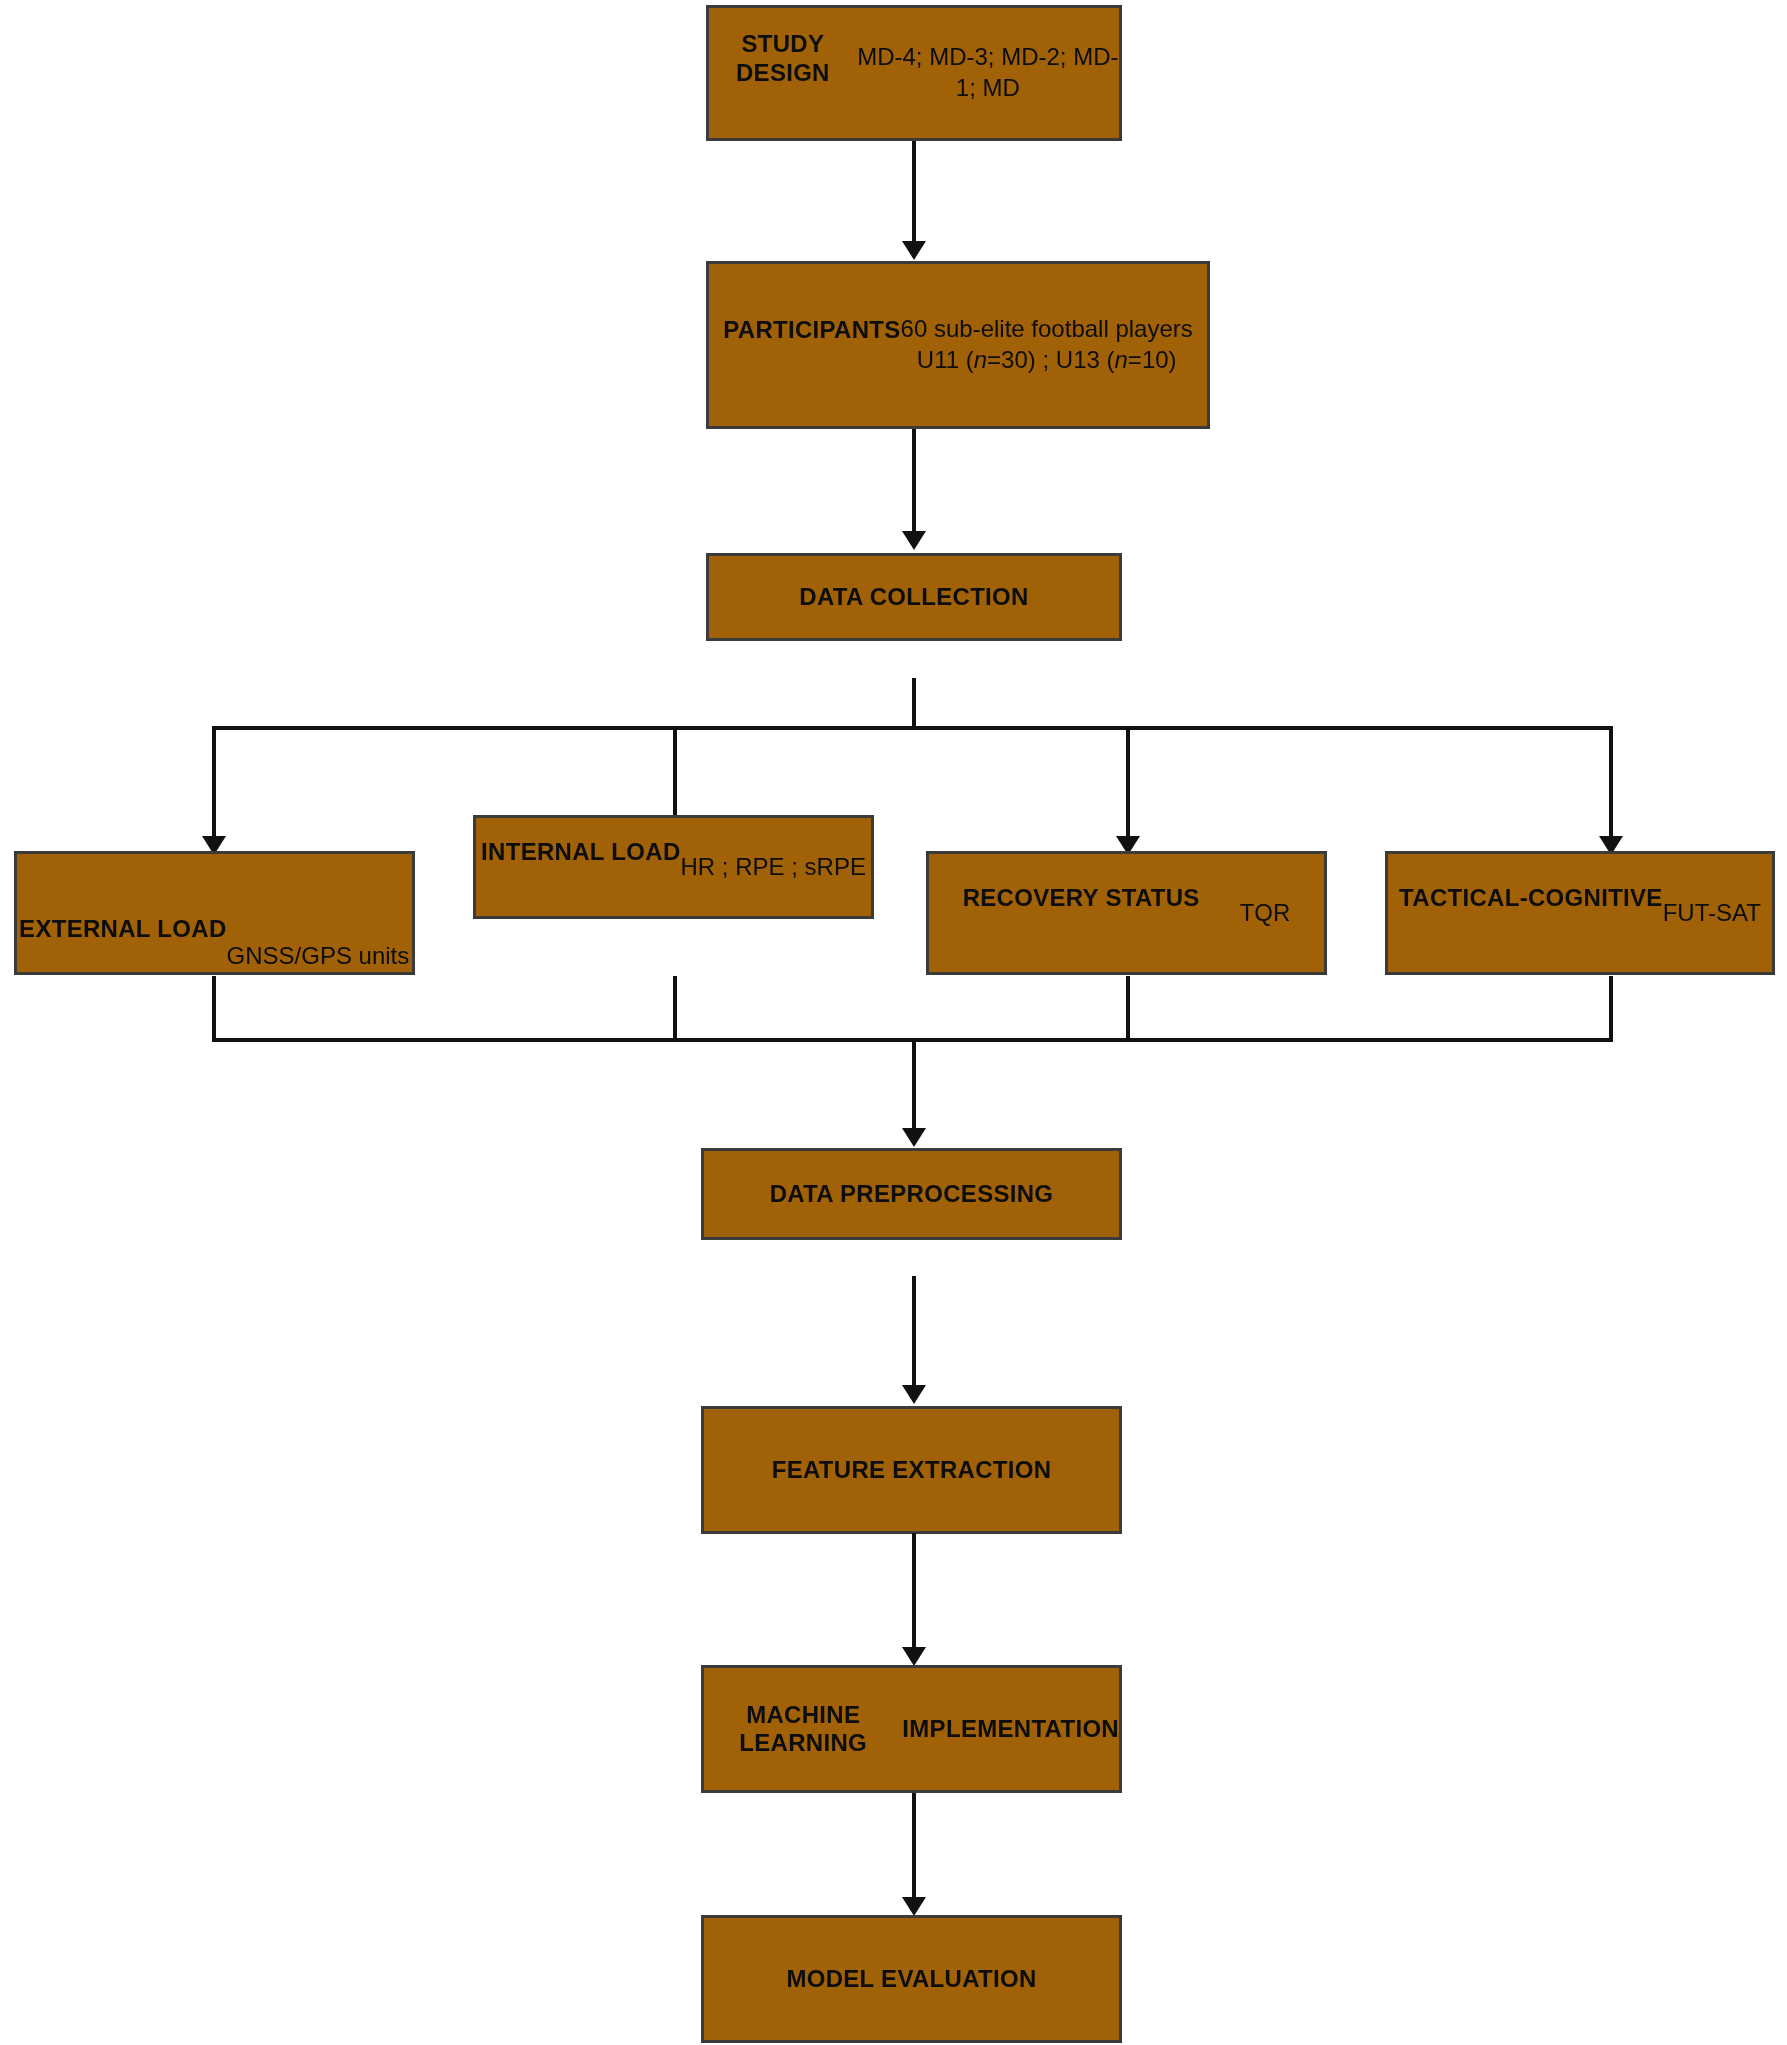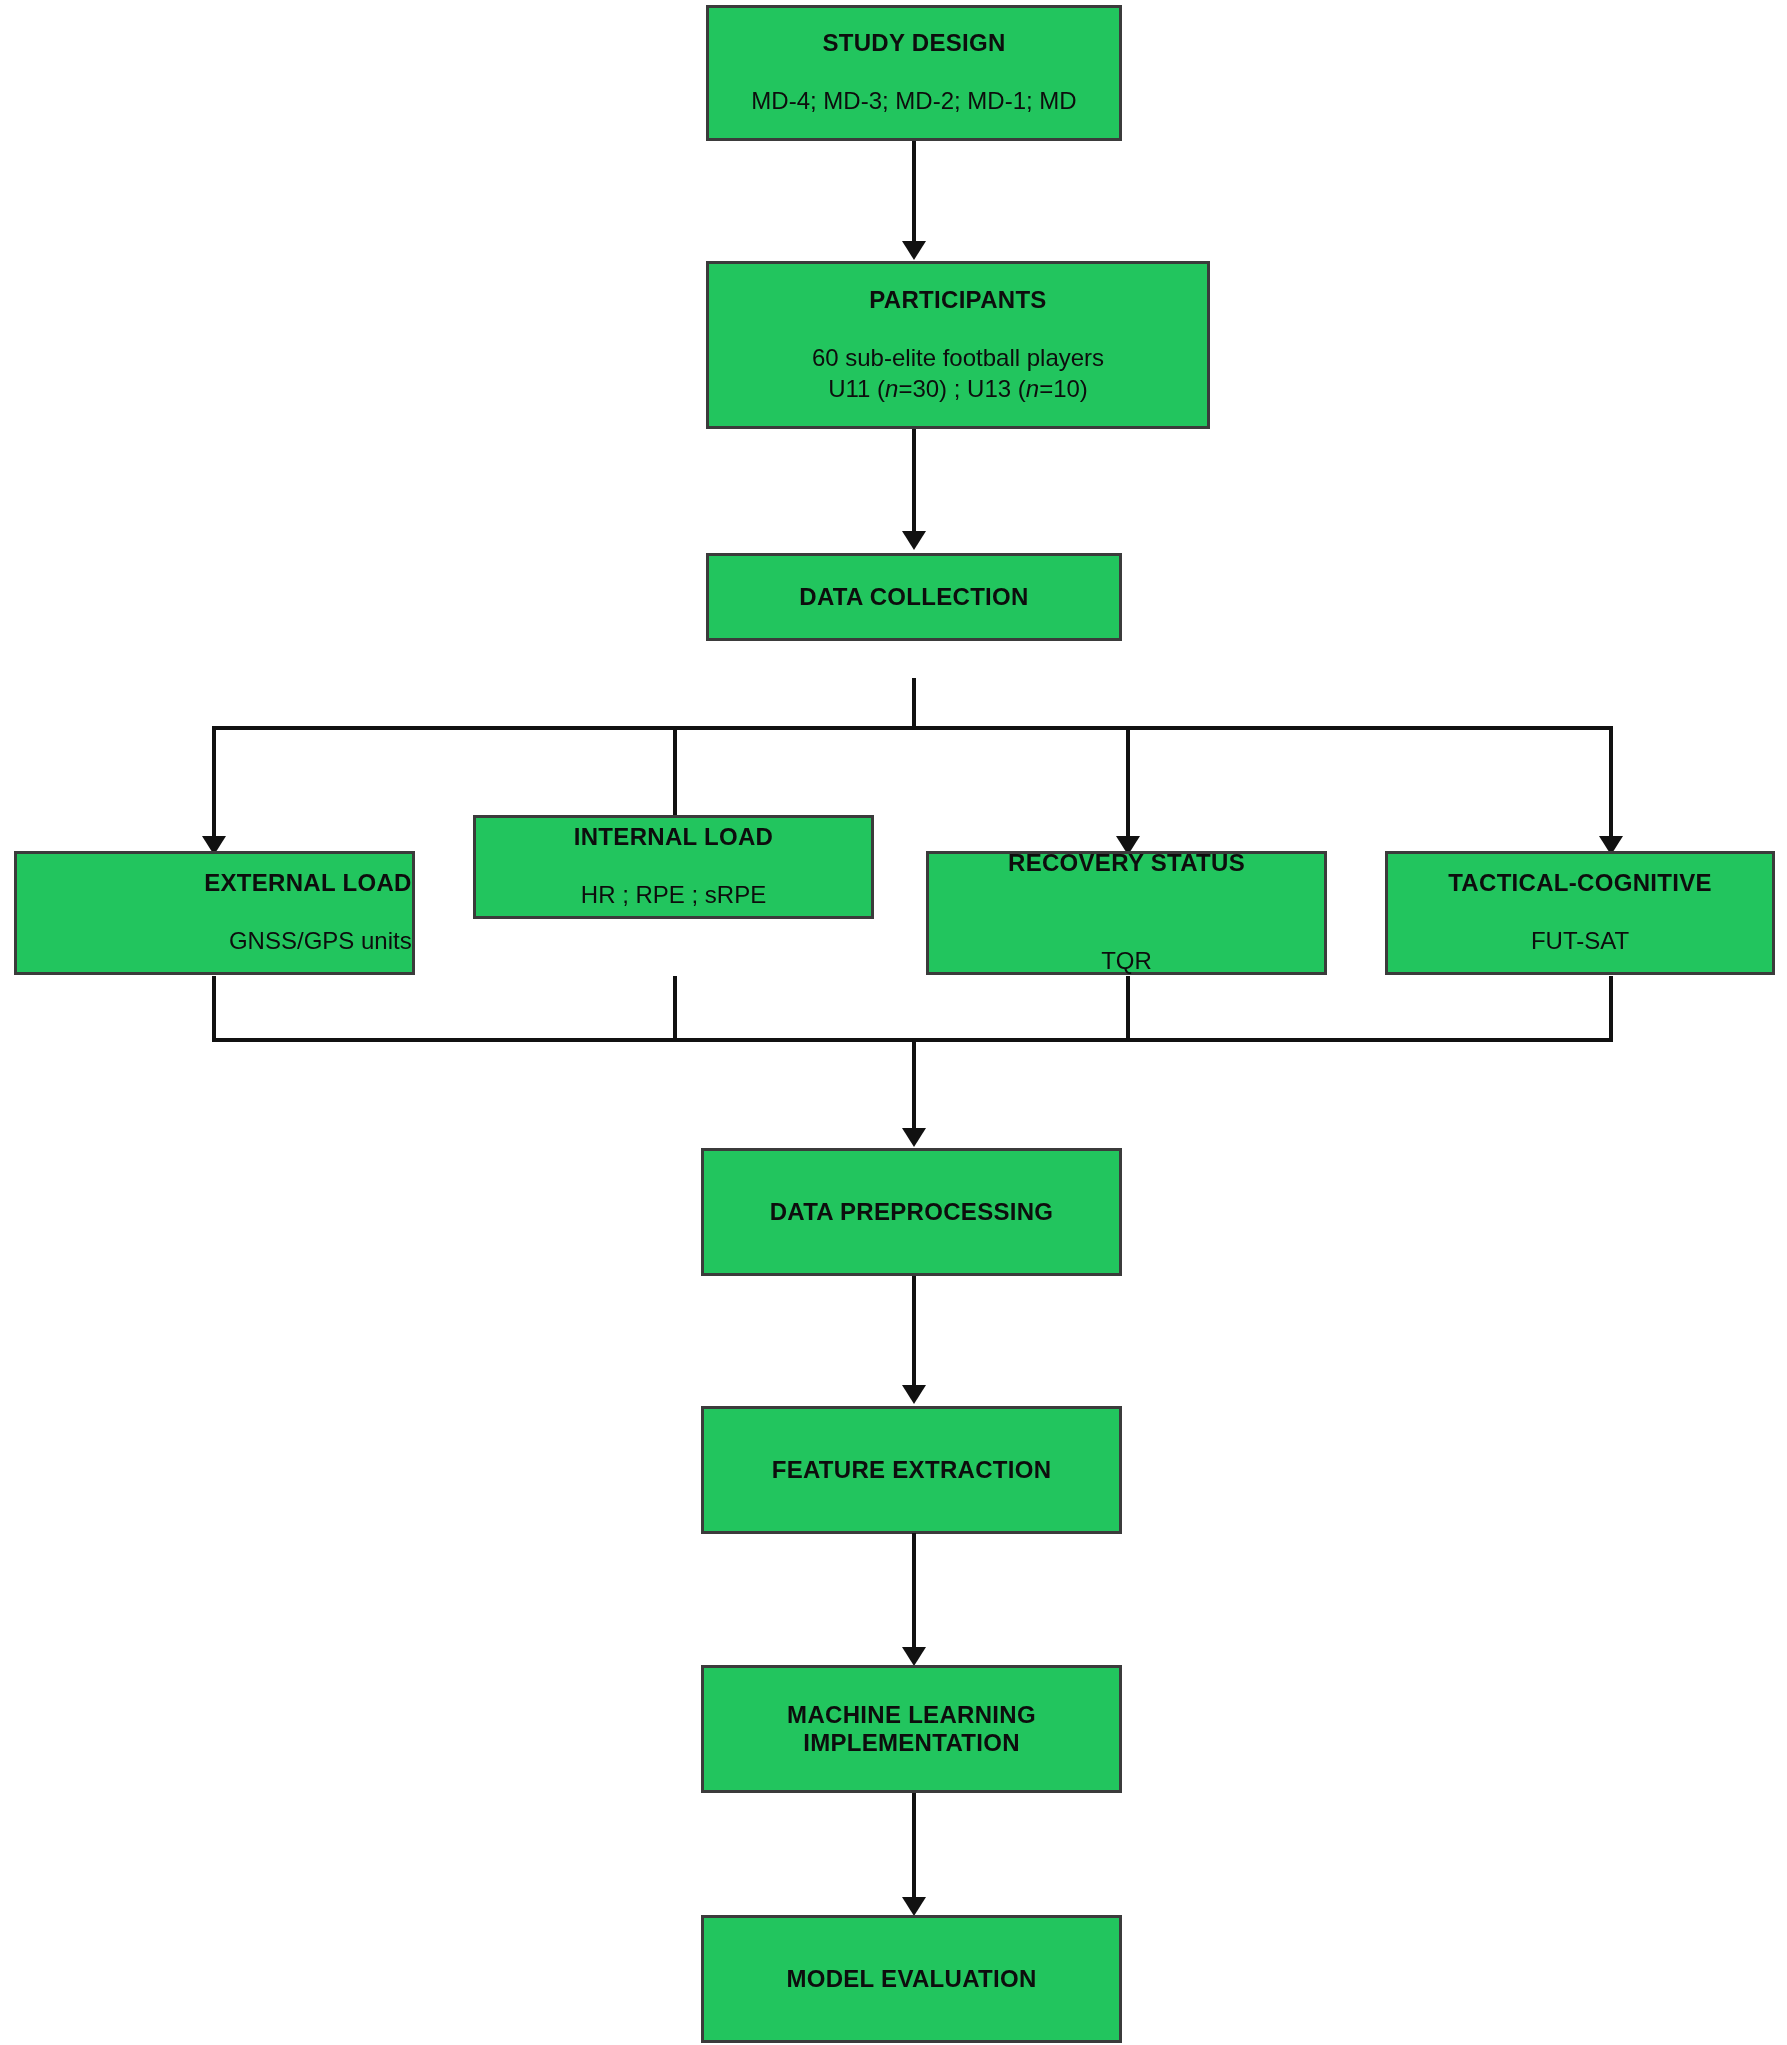"STUDY DESIGN" .node { background: #22c55e -> #a16207; flex-direction: column -> row }
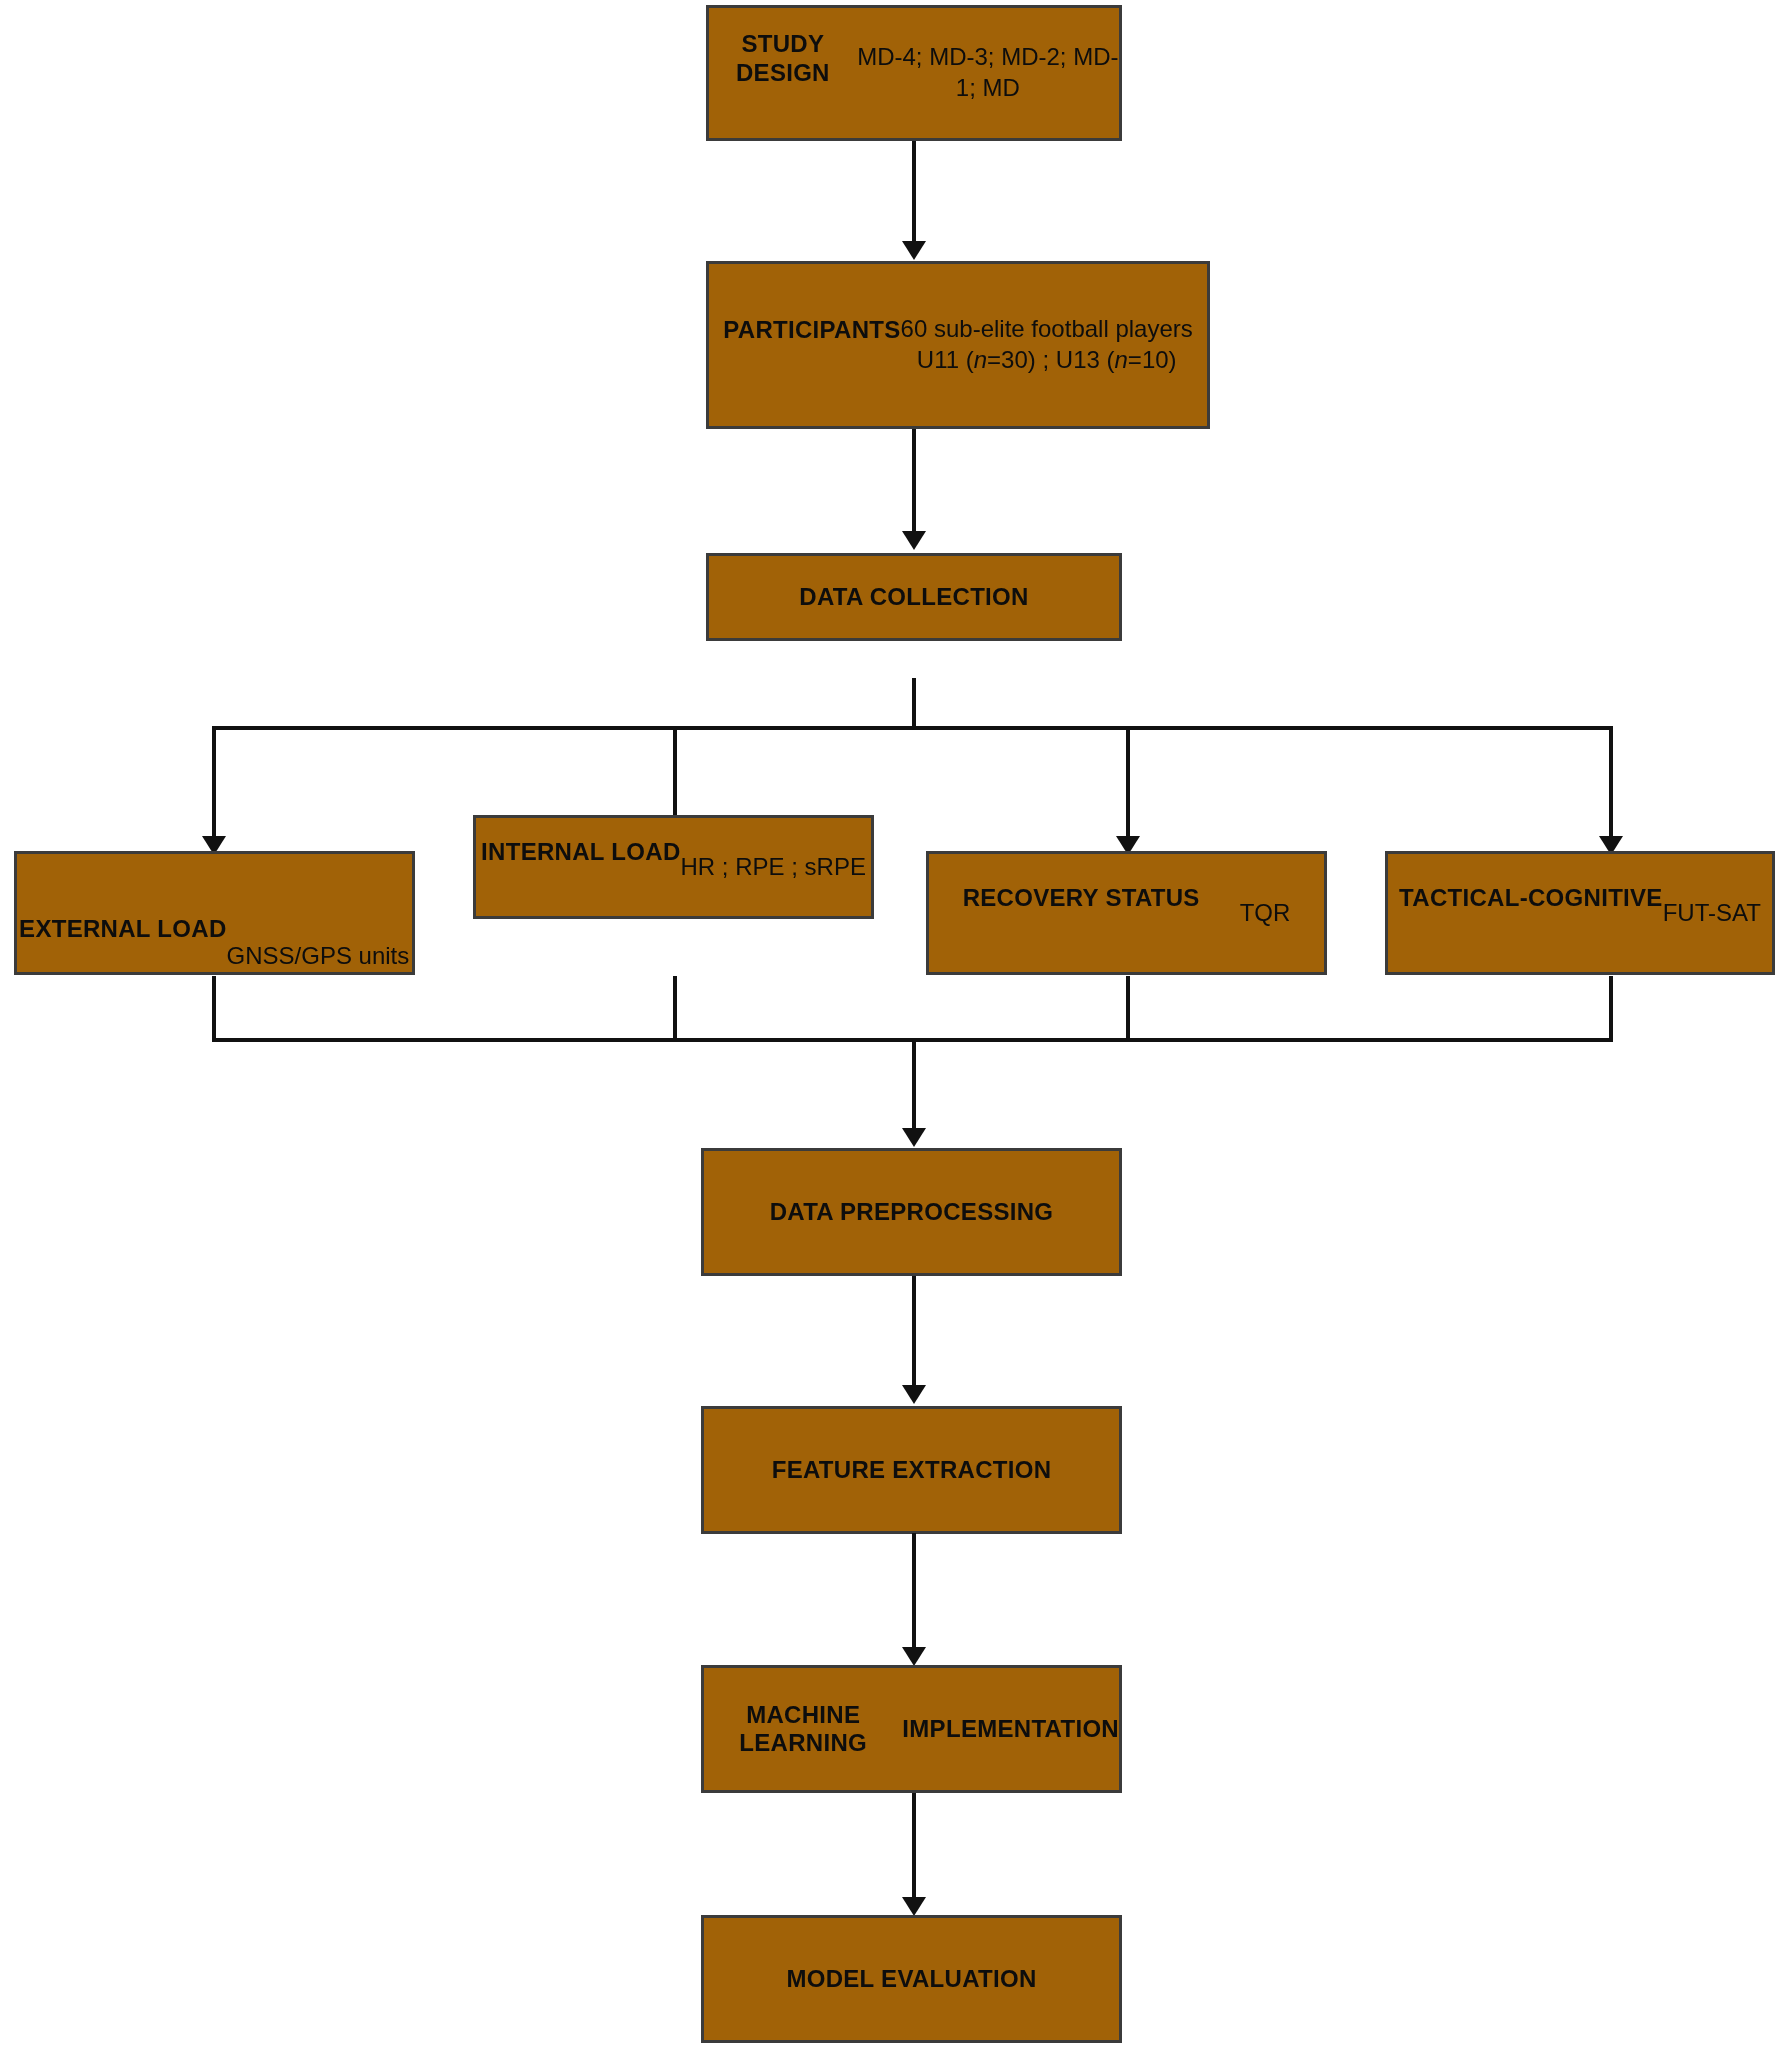"DATA PREPROCESSING" div.node { height: 128px -> 92px }
